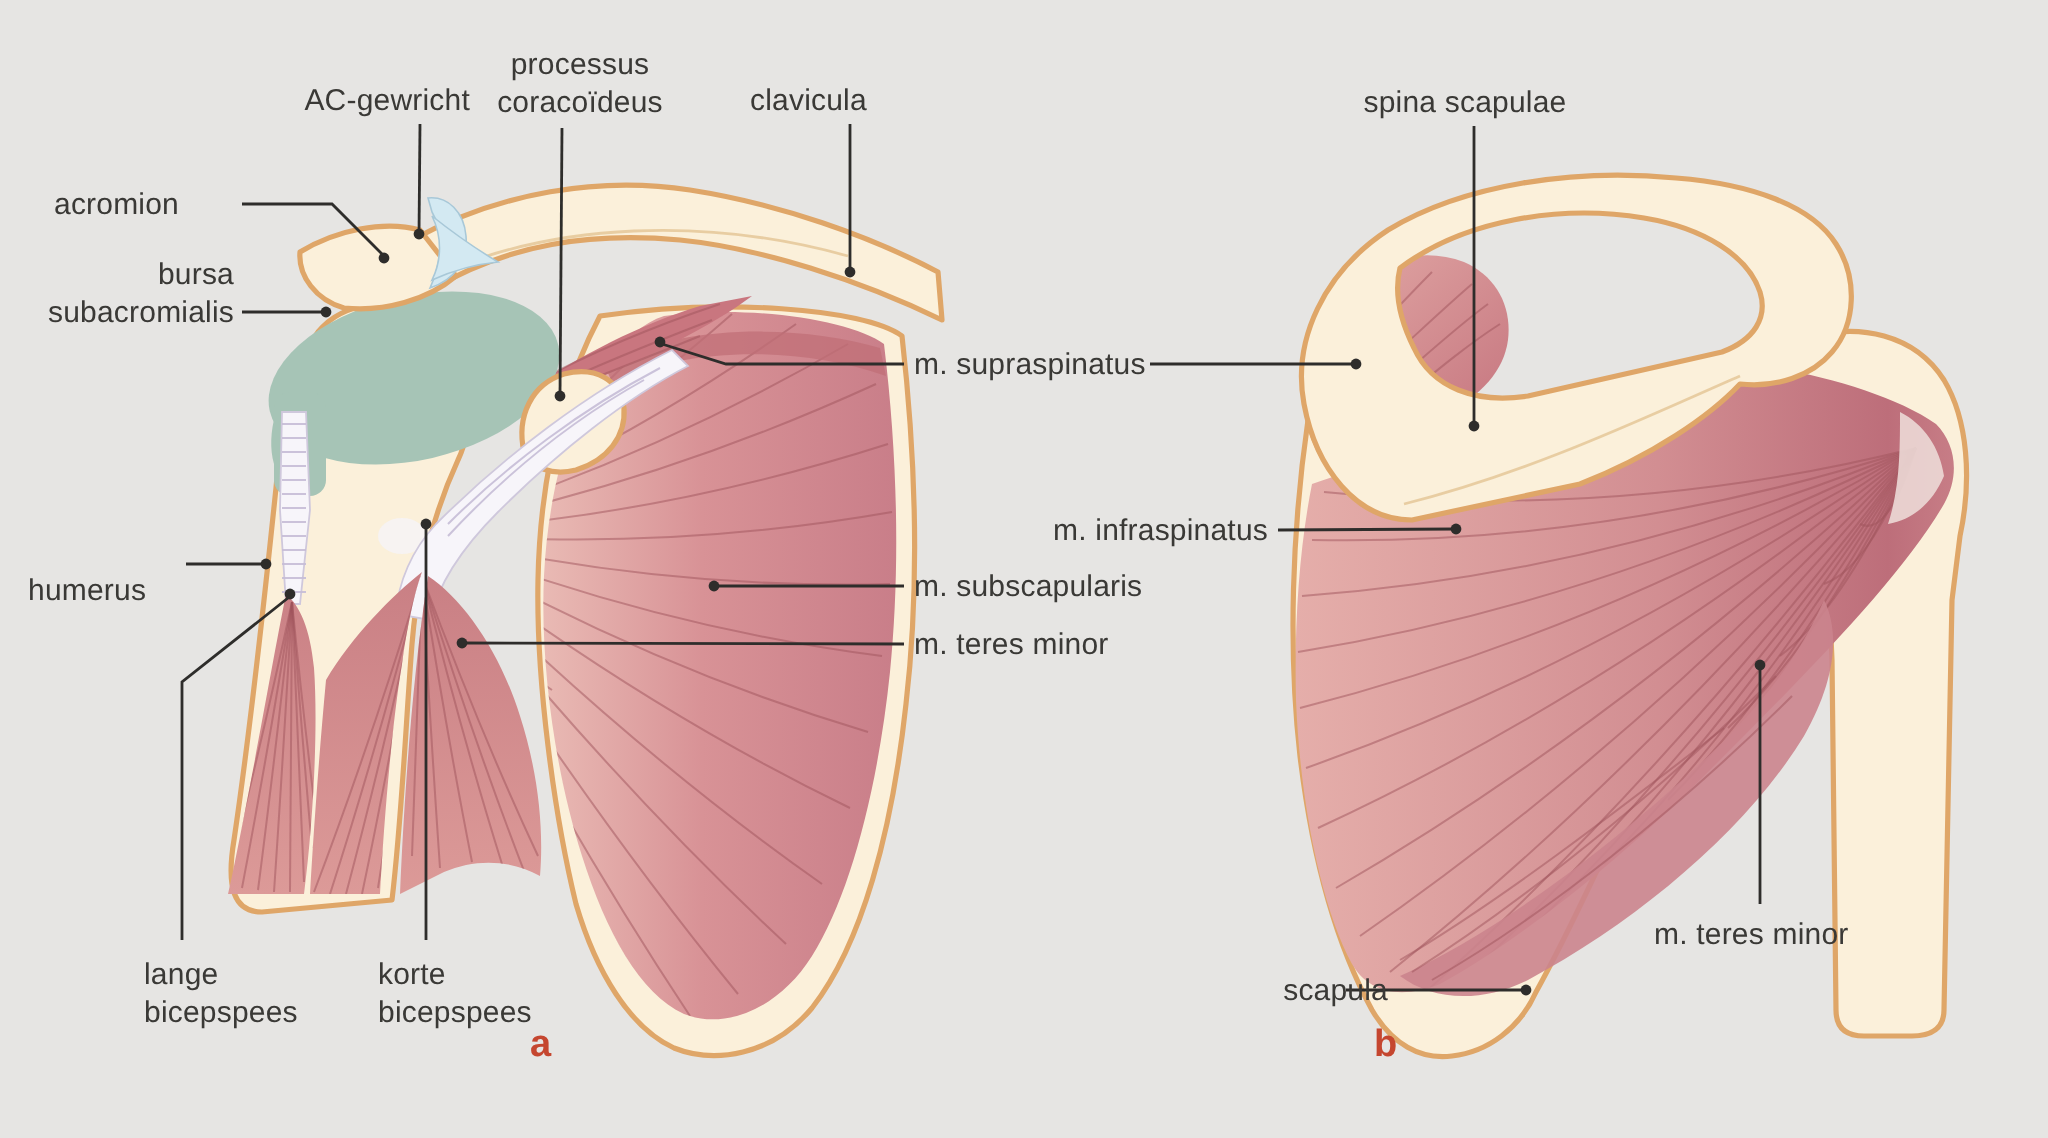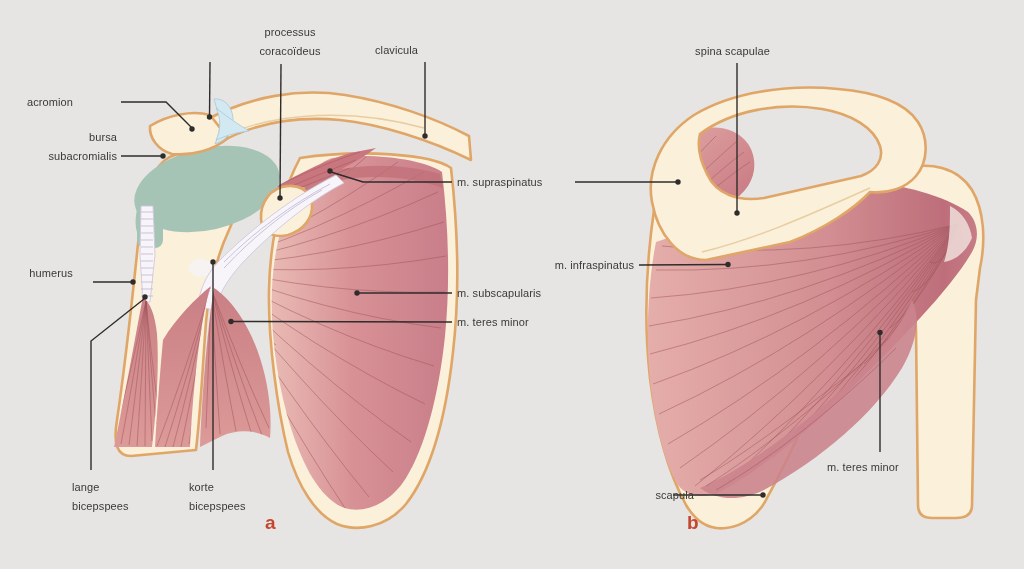"processus" .lbl { font-size: 11px -> 15px }
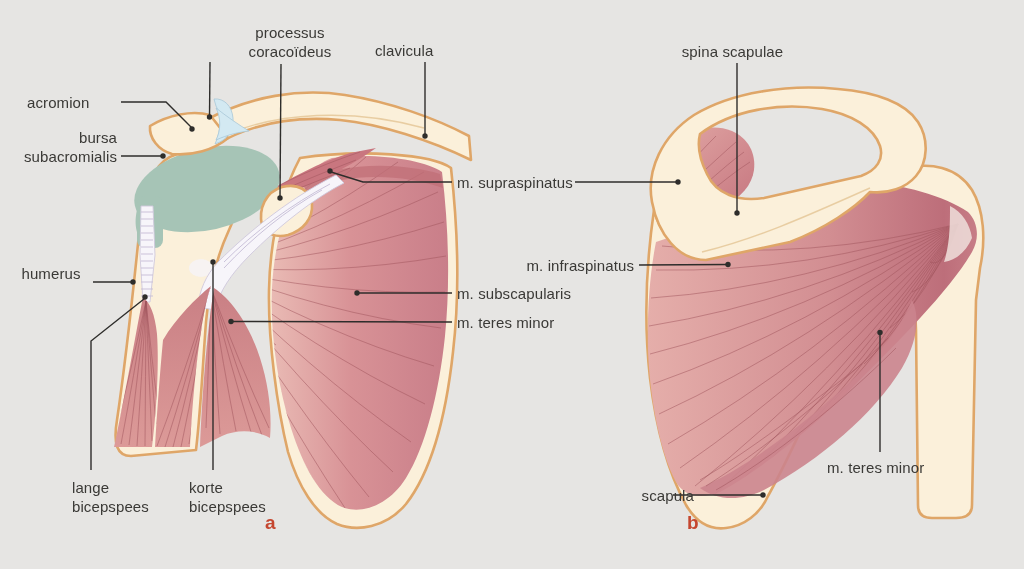"AC-gewricht" div.lbl { html: none -> <div>AC-gewricht</div> }
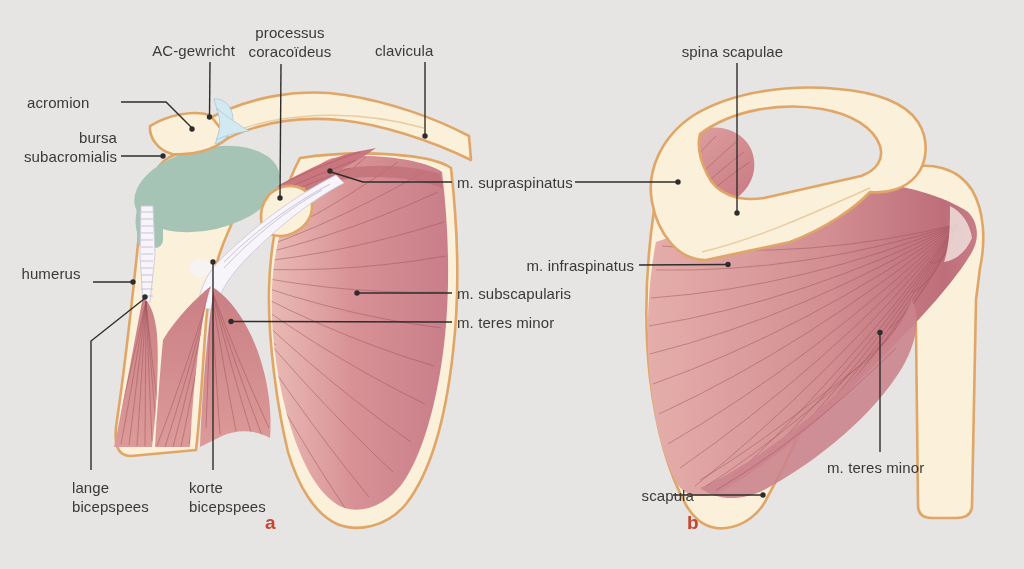"humerus" div.lbl { text-align: center -> left; top: 264px -> 286px }
